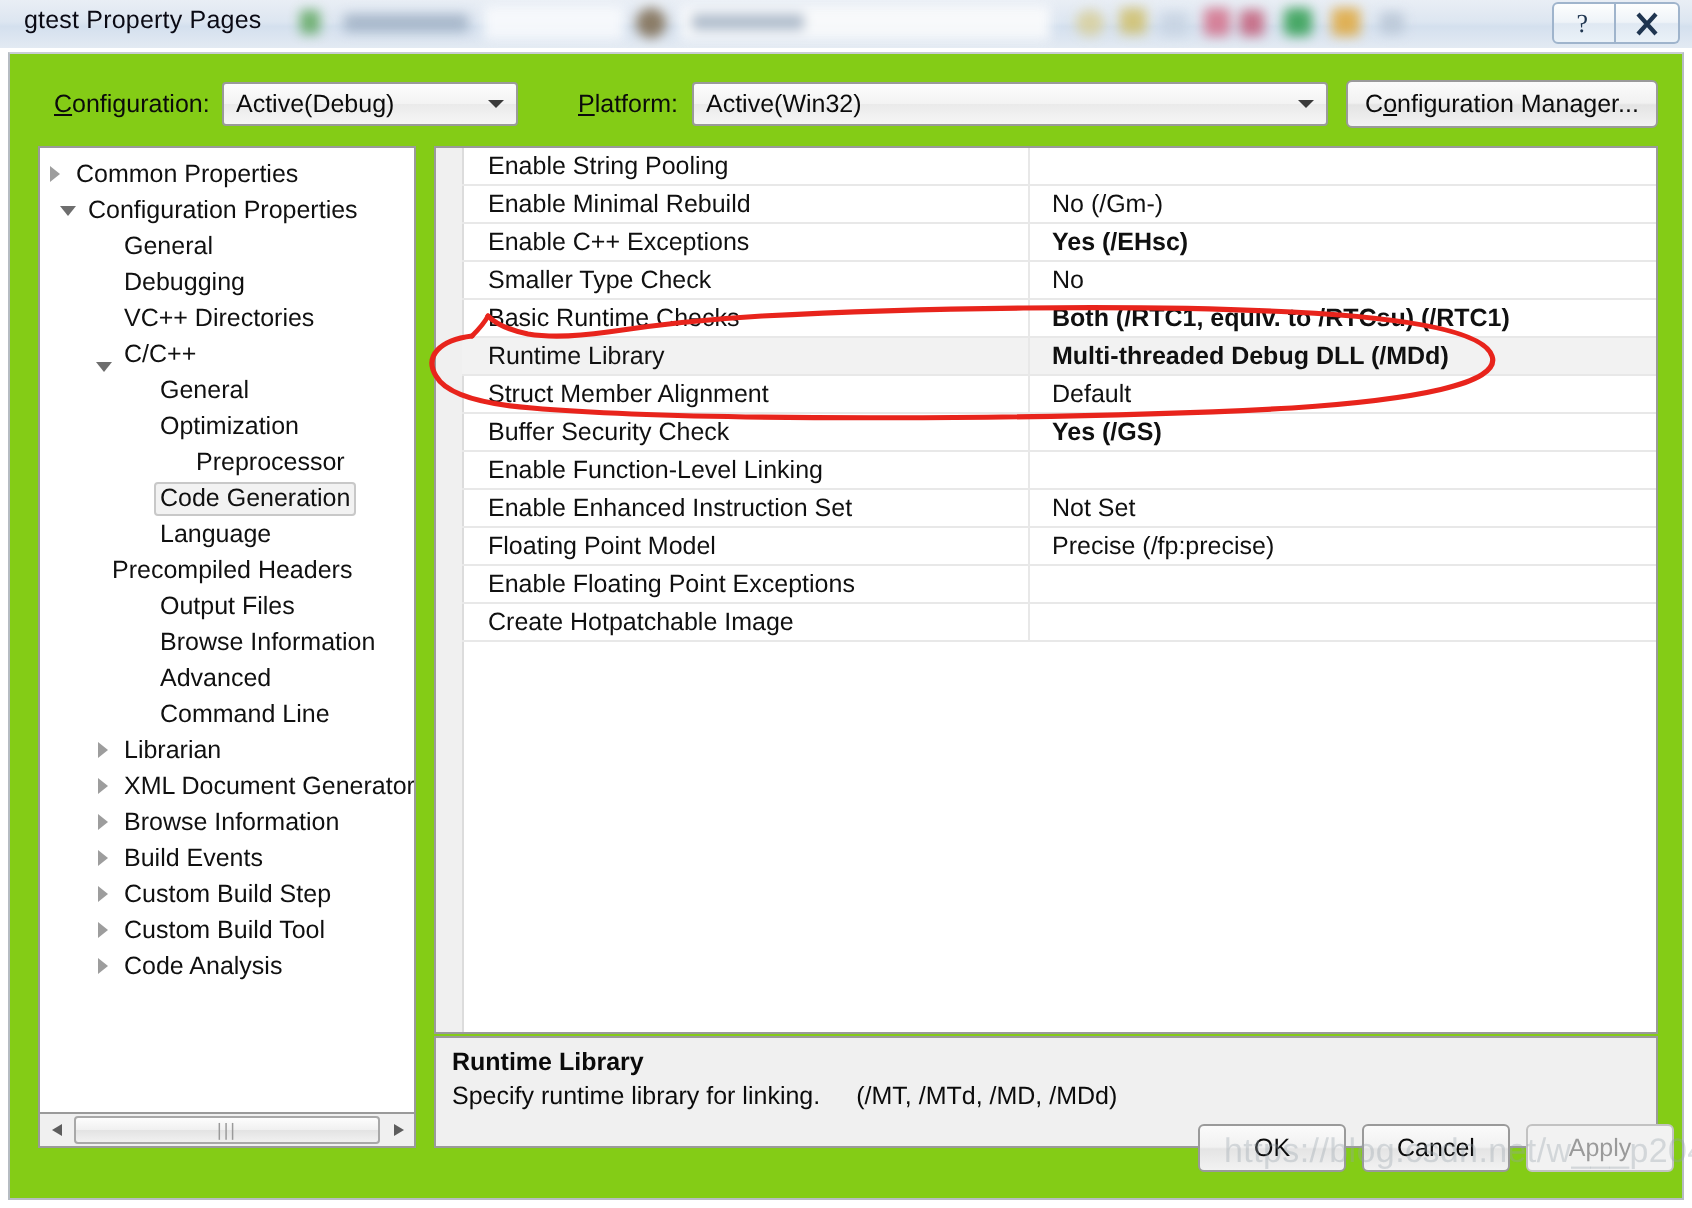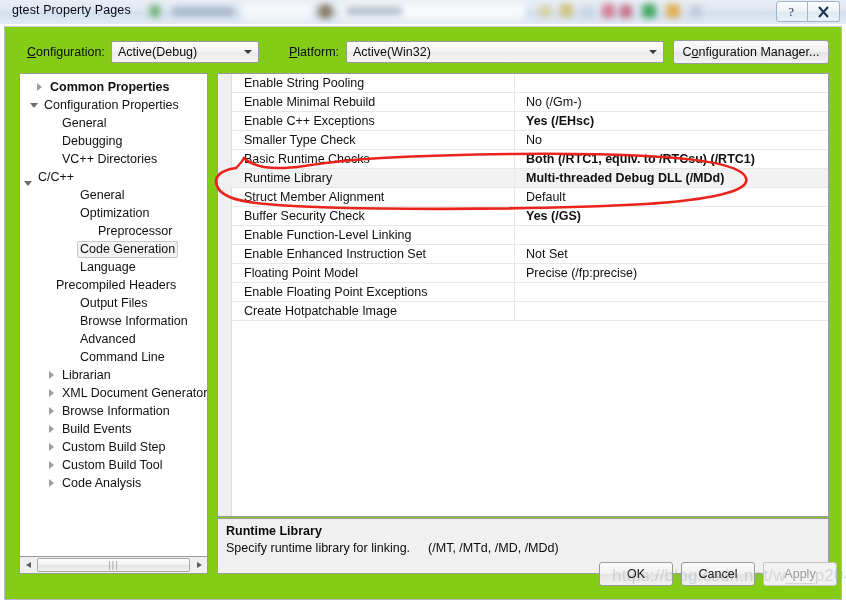"Common Properties" div.tnode { font-weight: bold -> none; padding-left: 12px -> 0 }
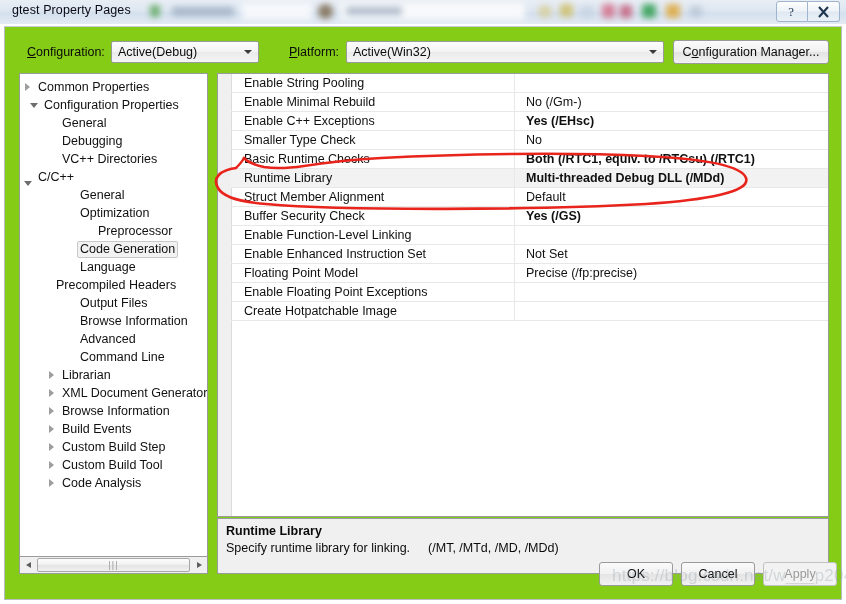"C/C++" div.tnode { padding-left: none -> 24px }
